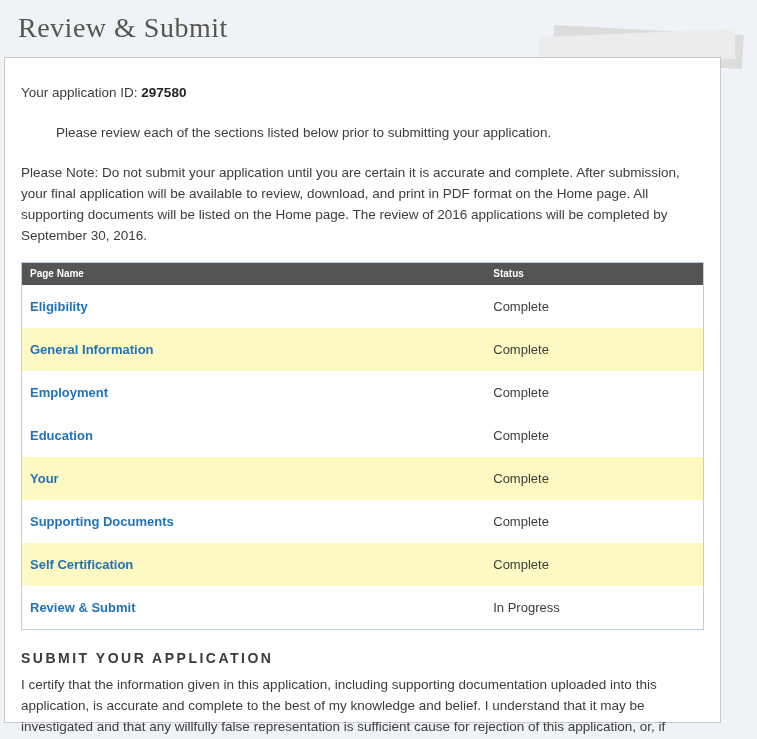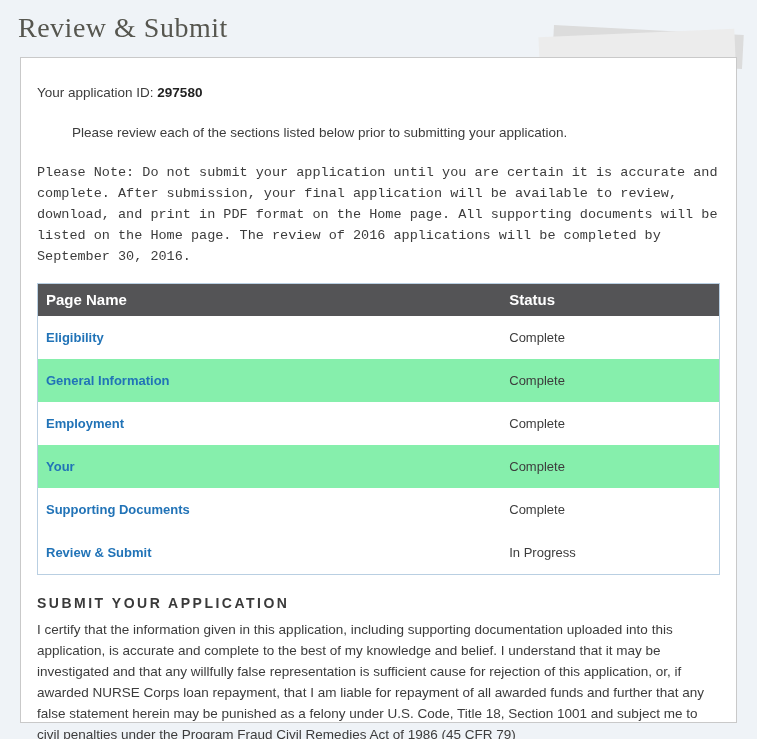"Your application ID: 297580" .panel { left: 20px -> 4px }
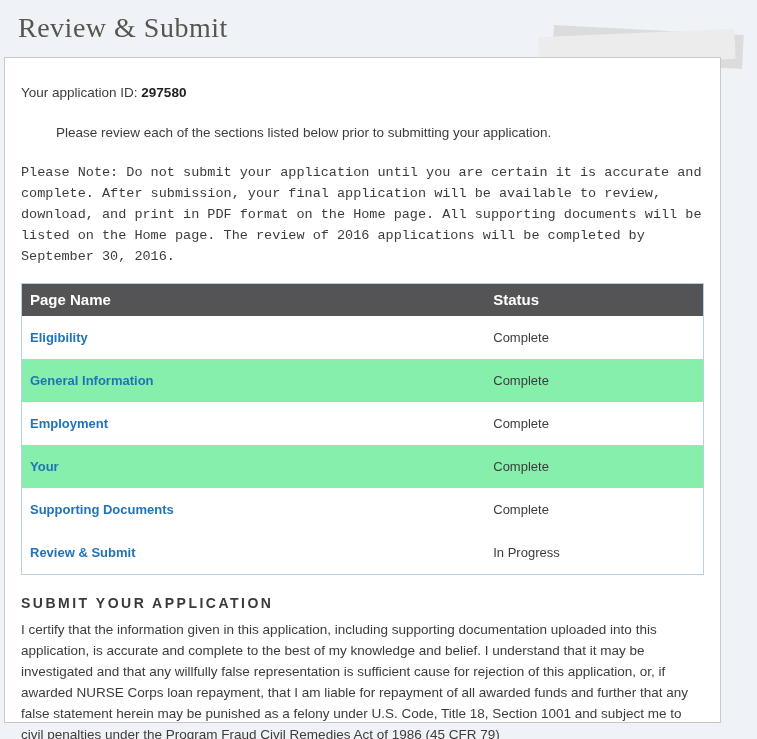"Please Note: Do not submit" .note-line { font-family: Liberation Mono, monospace -> none }
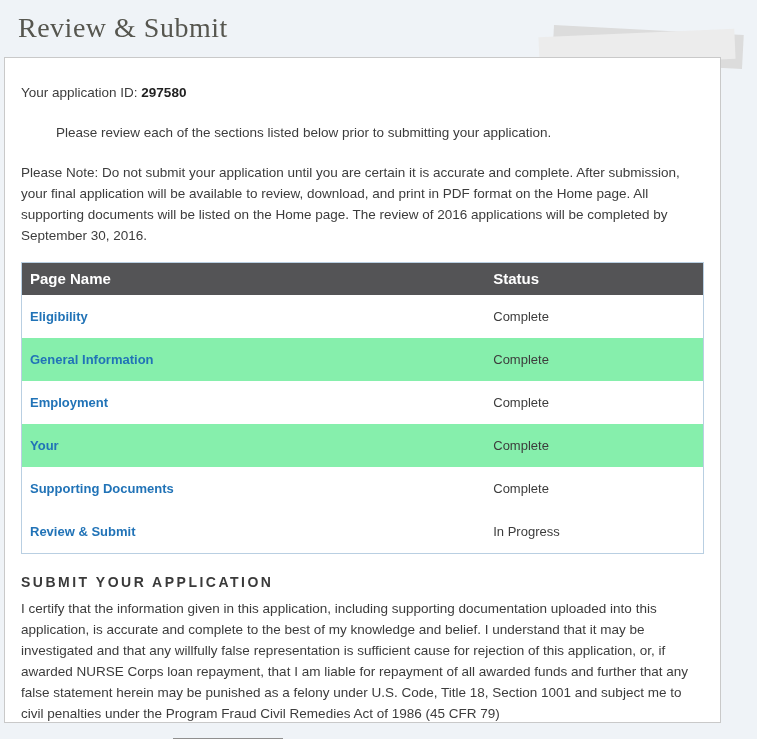"Page Name" table.status-table th { font-size: 15px -> 10px; height: 32px -> 22px }
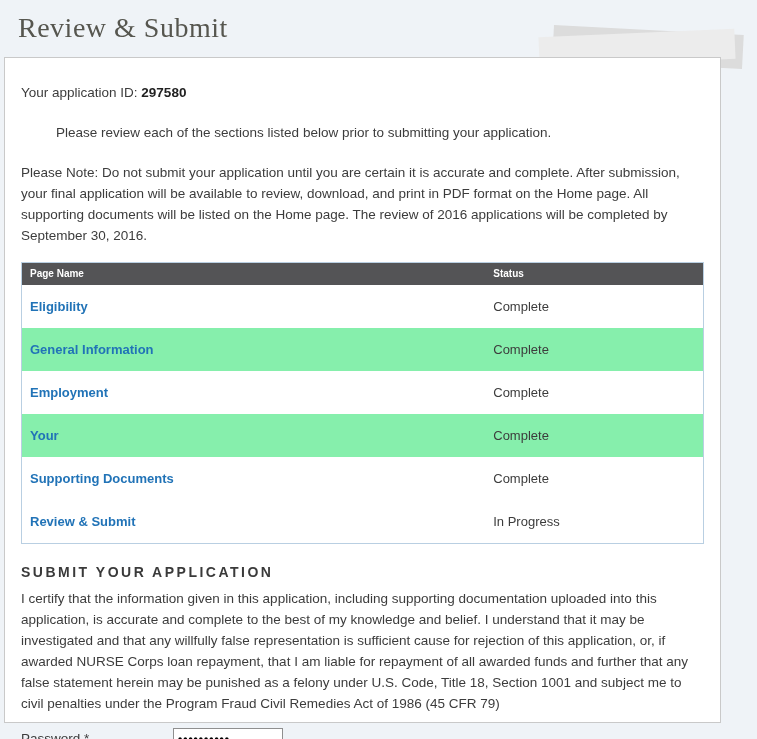"General Information" table.status-table tr.alt td { background: #86efac -> #fef9c3 }
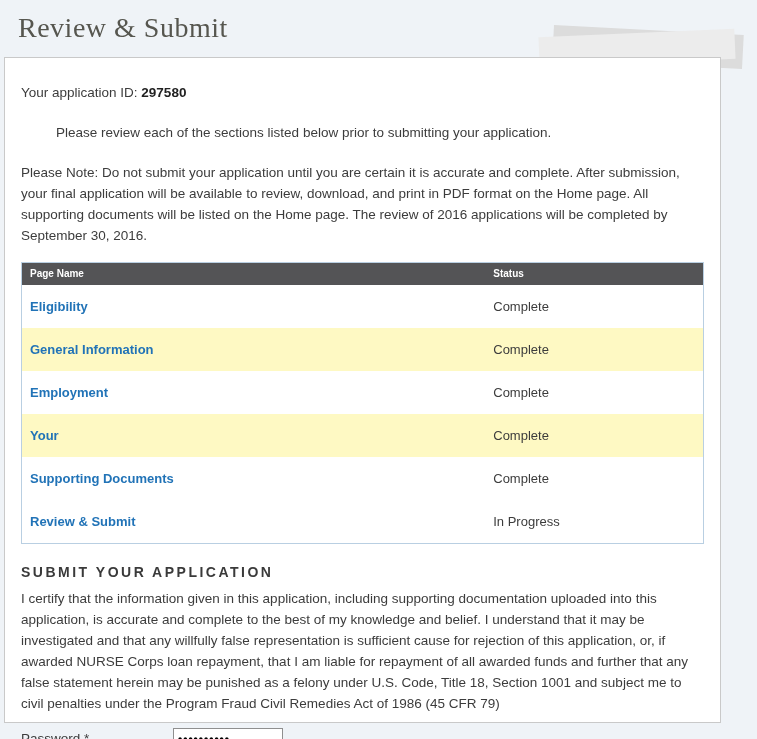"Education" tr { html: none -> <tr> <td><a>Education</a></td> <td>Complete</td> </tr> }
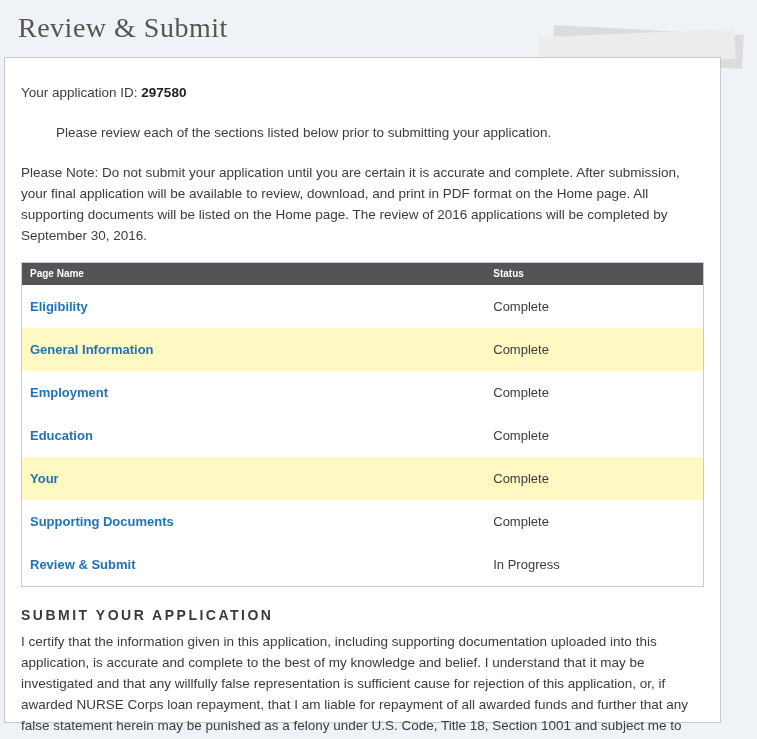"Self Certification" tr.alt { html: none -> <tr> <td><a>Self Certification</a></td> <td>Complete</td> </tr> }
